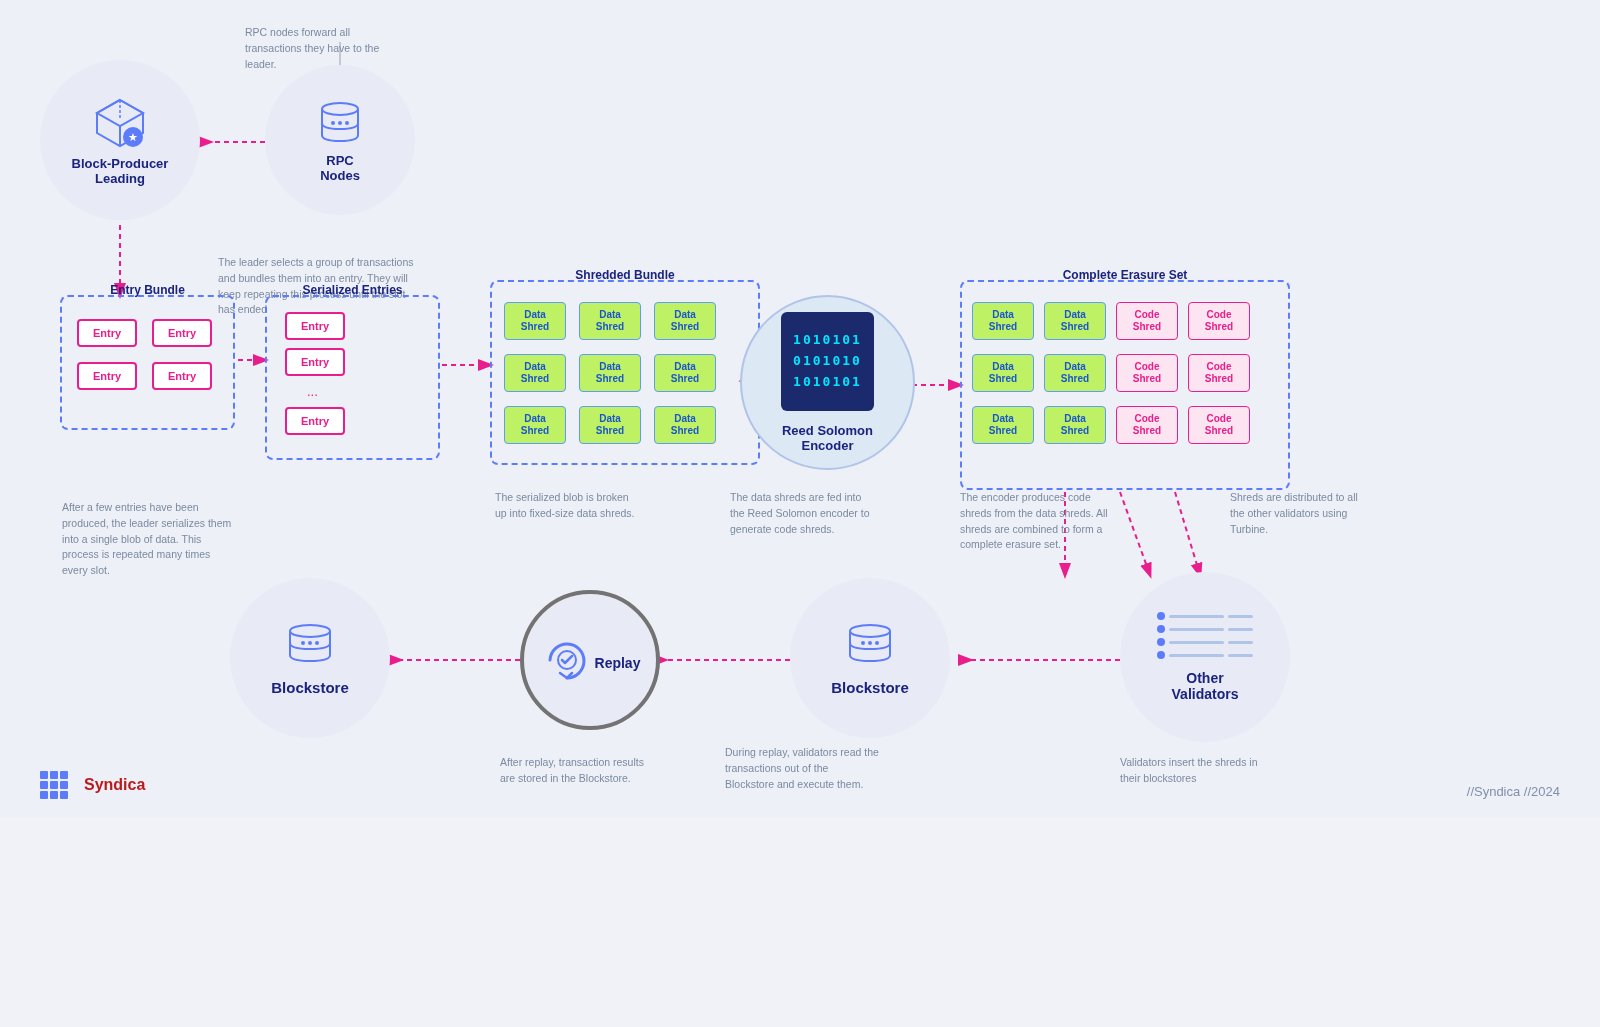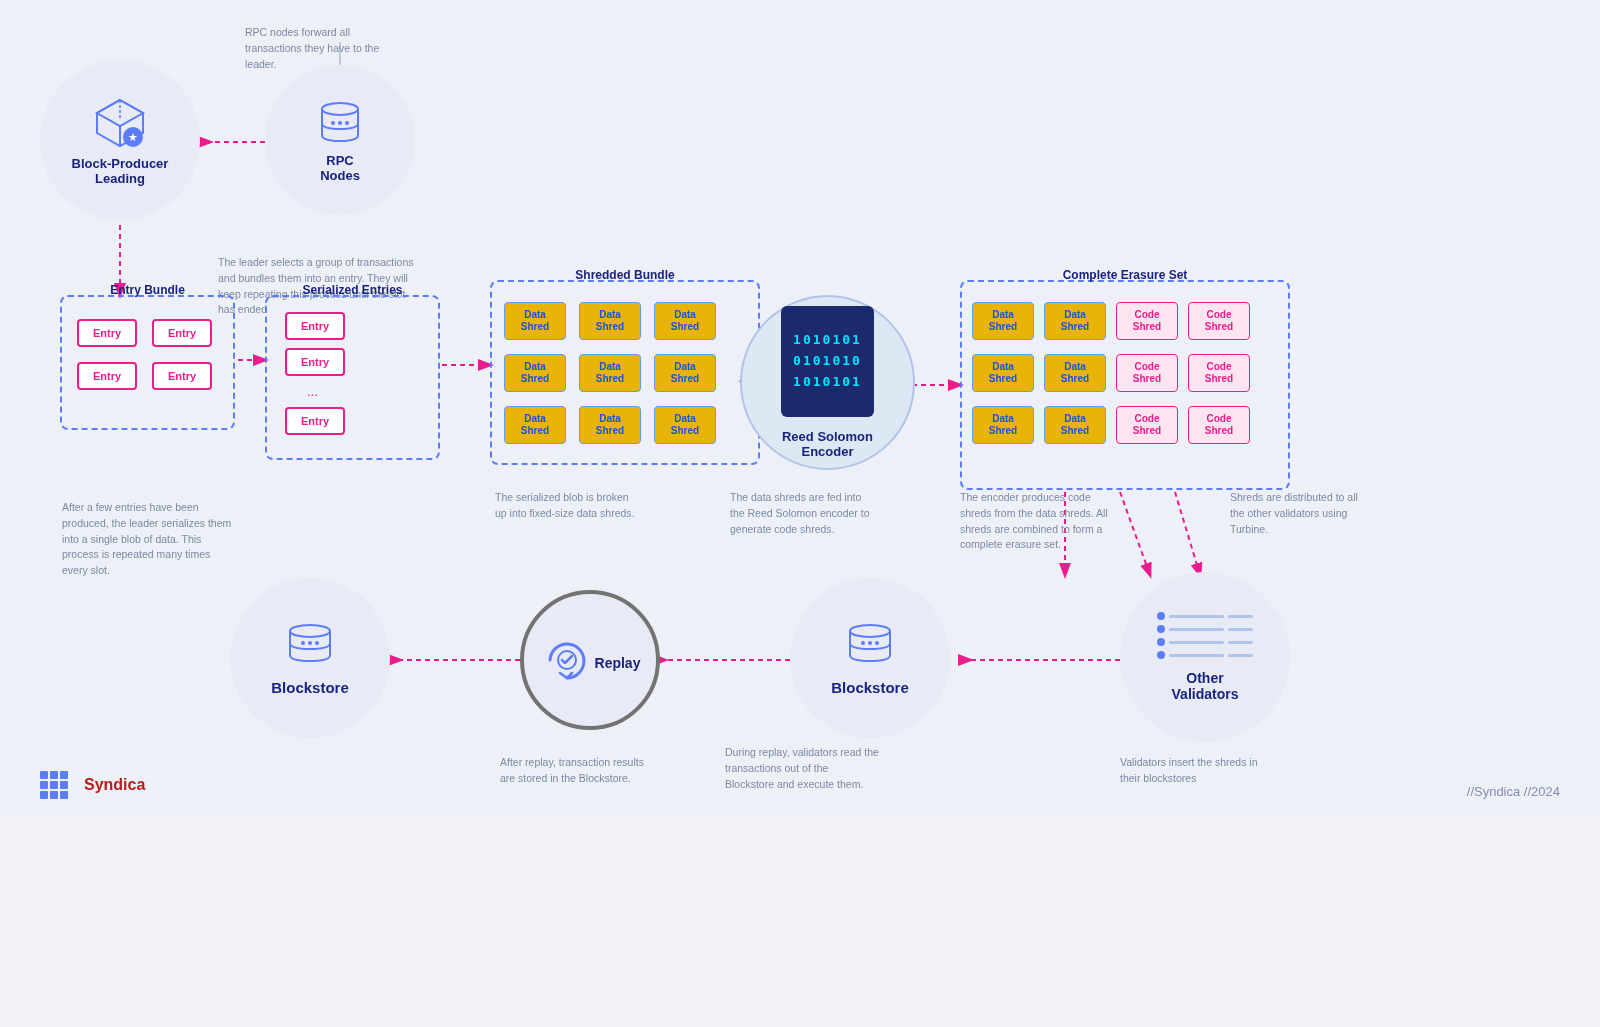"Data" .shred-data { background: #eab308 -> #bef264 }
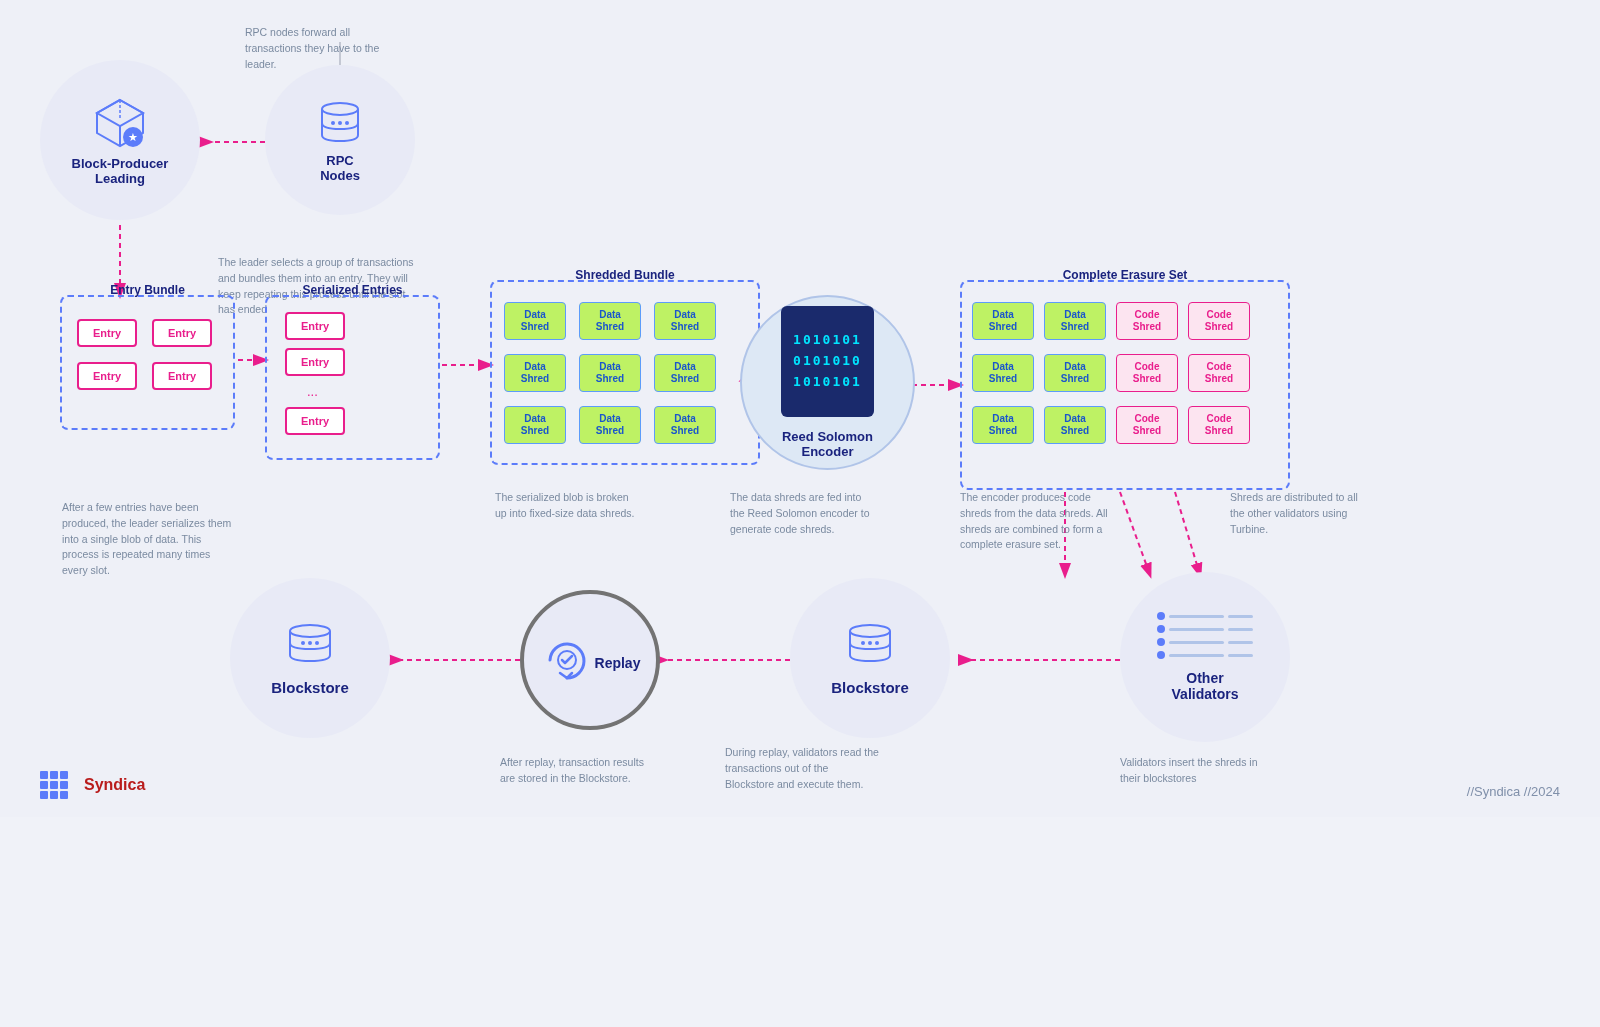"1010101" div.binary-display { padding: 24px 12px -> 18px 12px }
